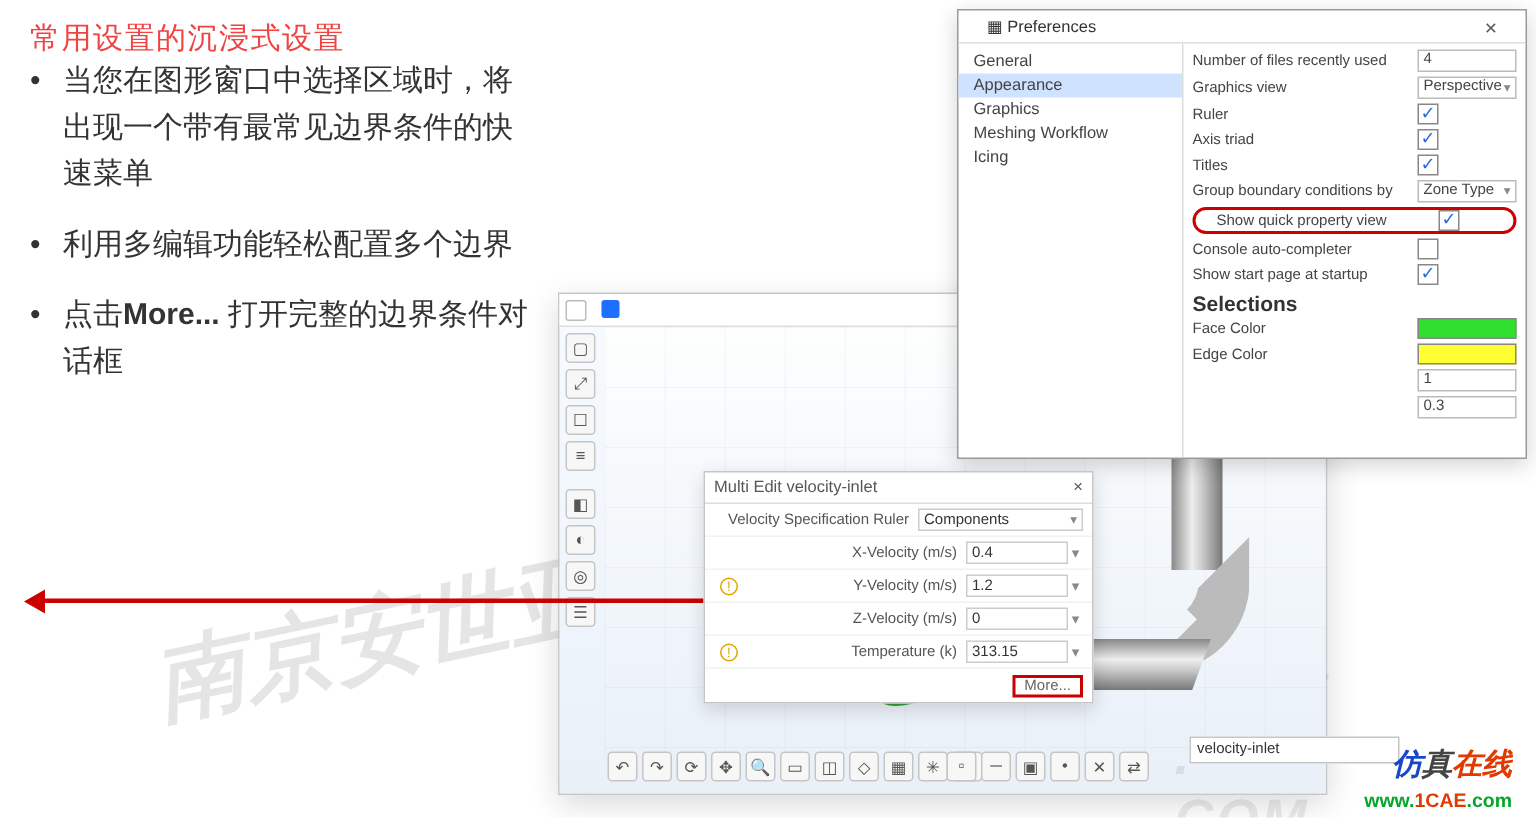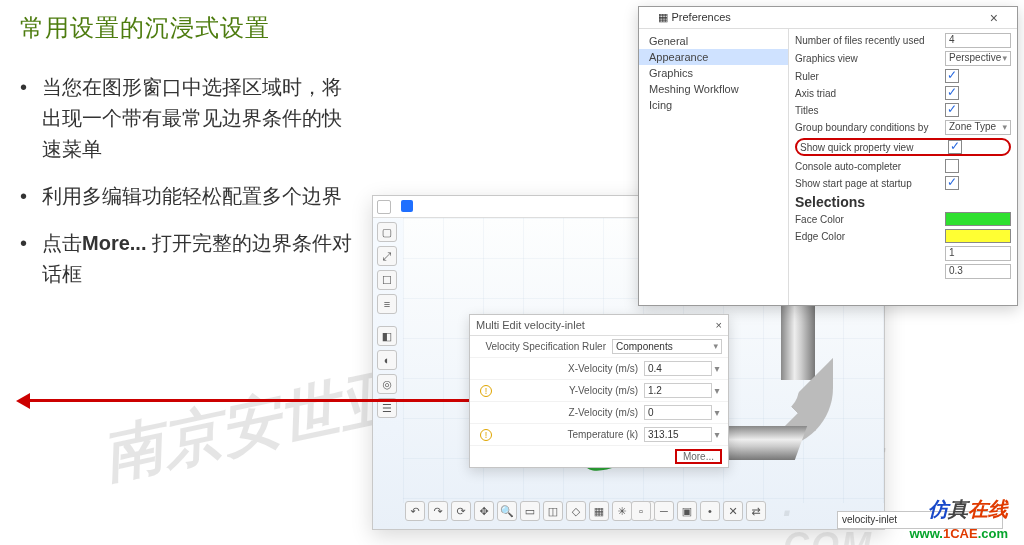"常用设置的沉浸式设置" .heading { color: #4d7c0f -> #ef4444; font-size: 24px -> 20px; margin-bottom: 28px -> none }
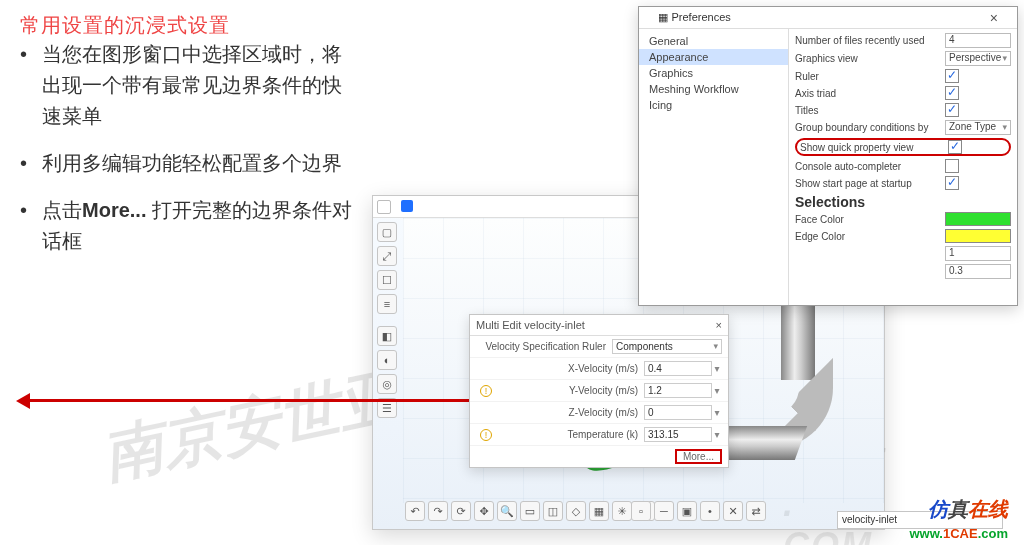"Show quick property view" .hl-row { padding: 0 3px -> 0 14px }
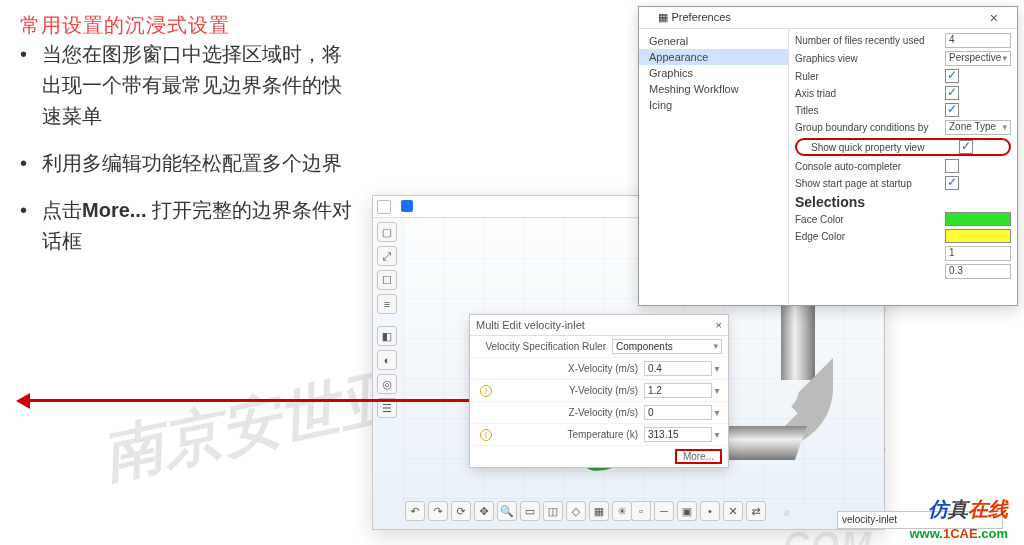"velocity-inlet" .sel-field { bottom: 0 -> 20px; margin-left: 44px -> none; width: 166px -> 140px }
